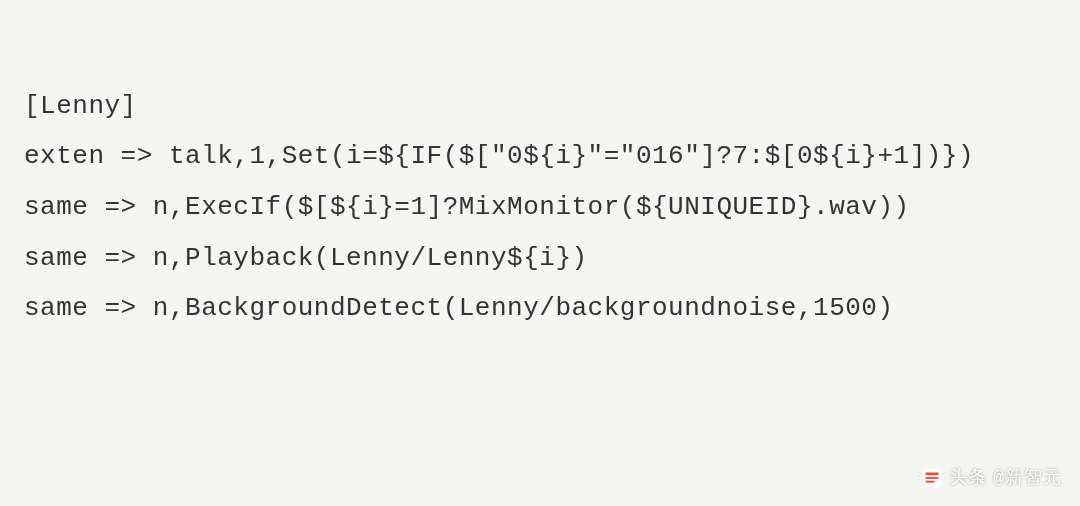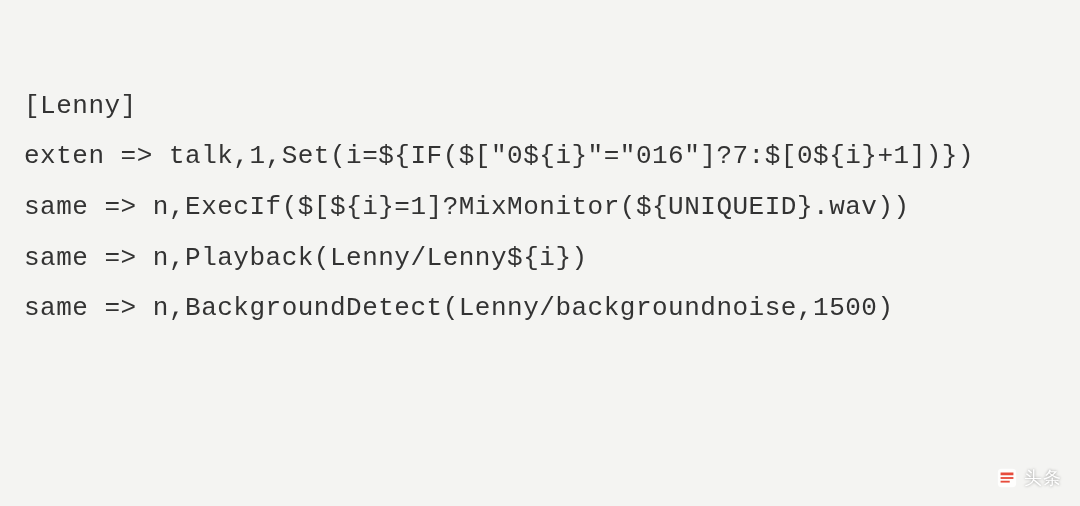"头条" .watermark { font-family: Liberation Sans, sans-serif -> Liberation Mono, monospace }
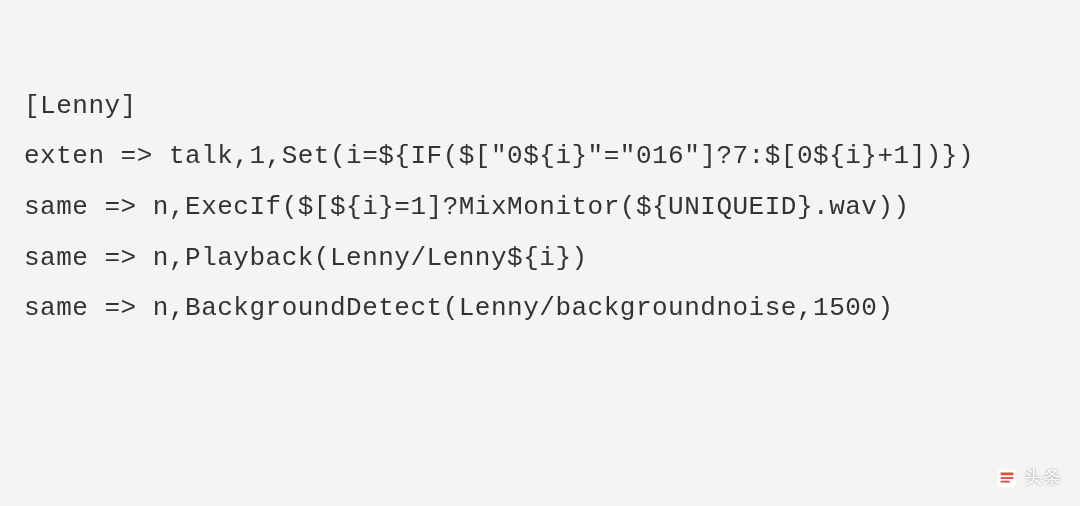"@新智元" span { html: none -> <span>@新智元</span> }
